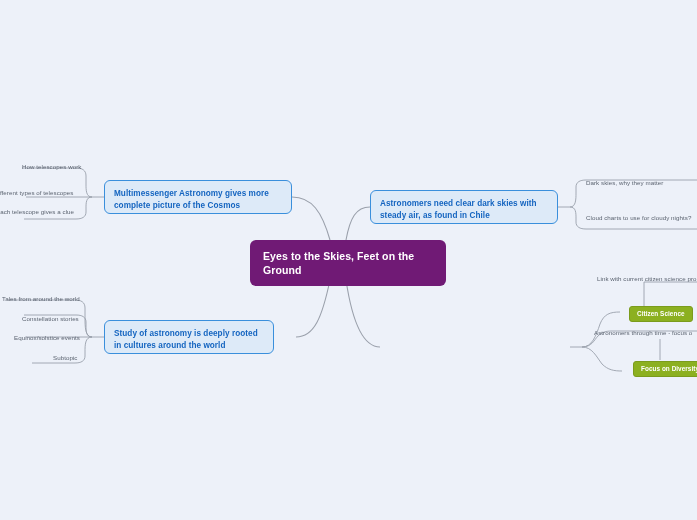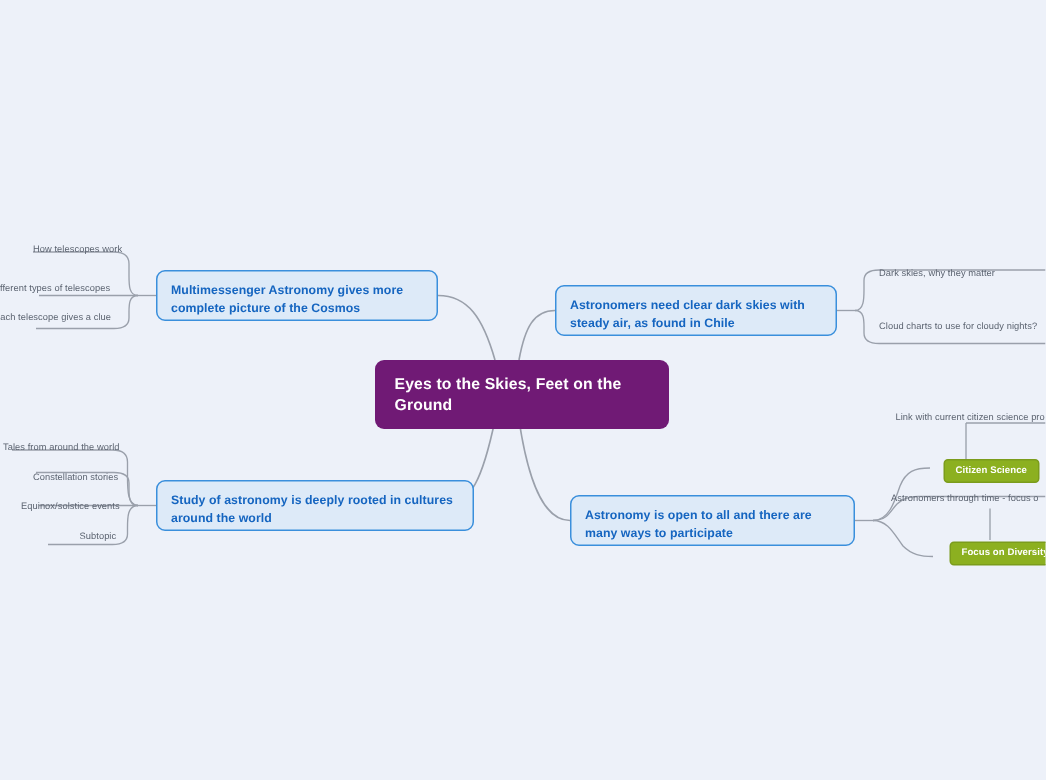"Study of astronomy is deeply" .branch-cult { width: 212px -> 170px }
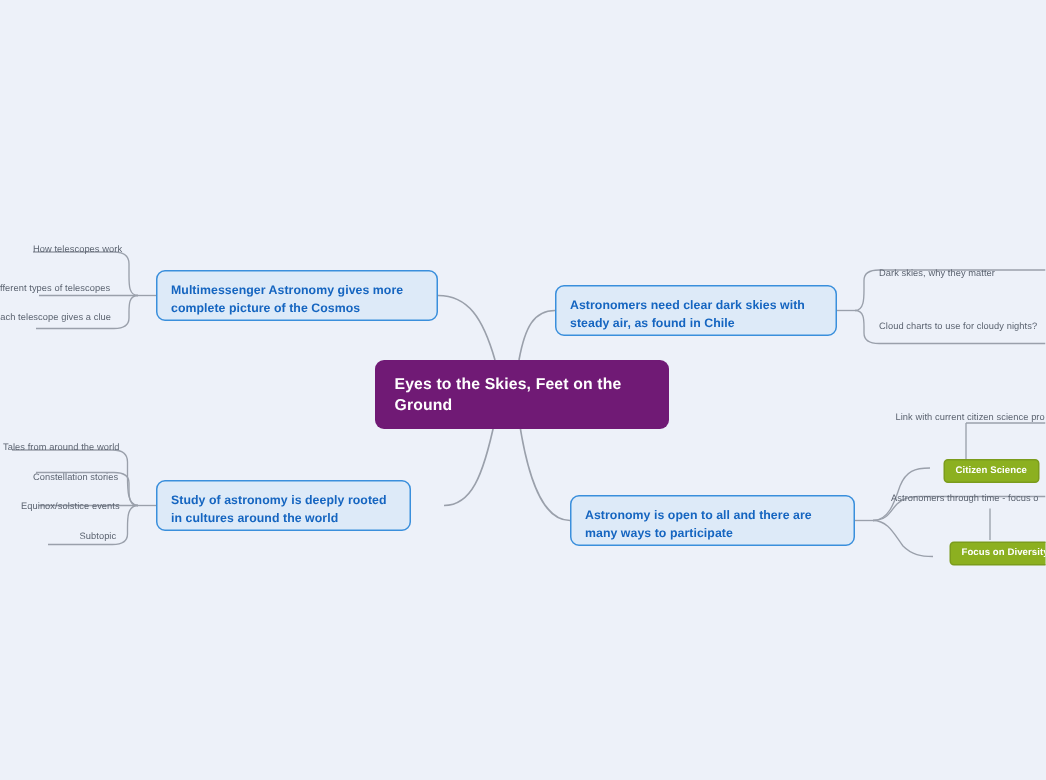"Astronomy is open to all" div.branch-node { html: <div>Astronomy is open to all and there are many ways to participate</div> -> none }
